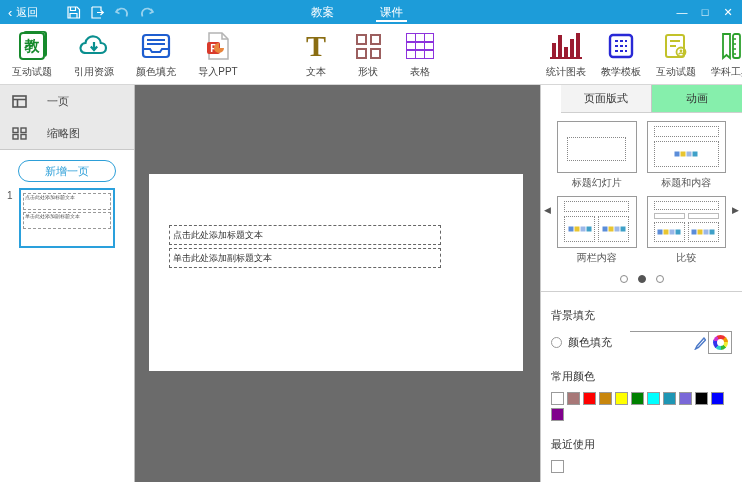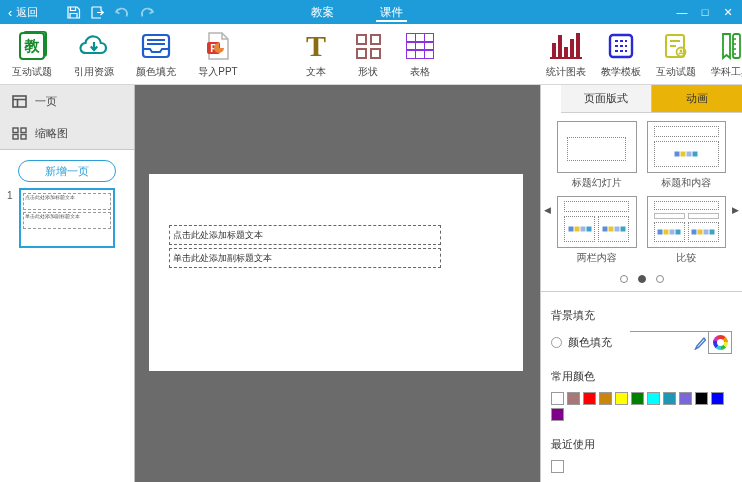"一页" .view-item { gap: 8px -> 20px }
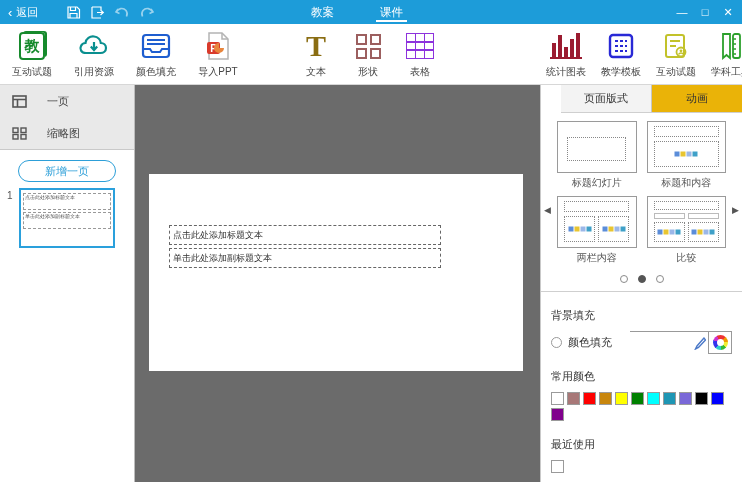"页面版式" .rtabs { background: #eab308 -> #86efac }
